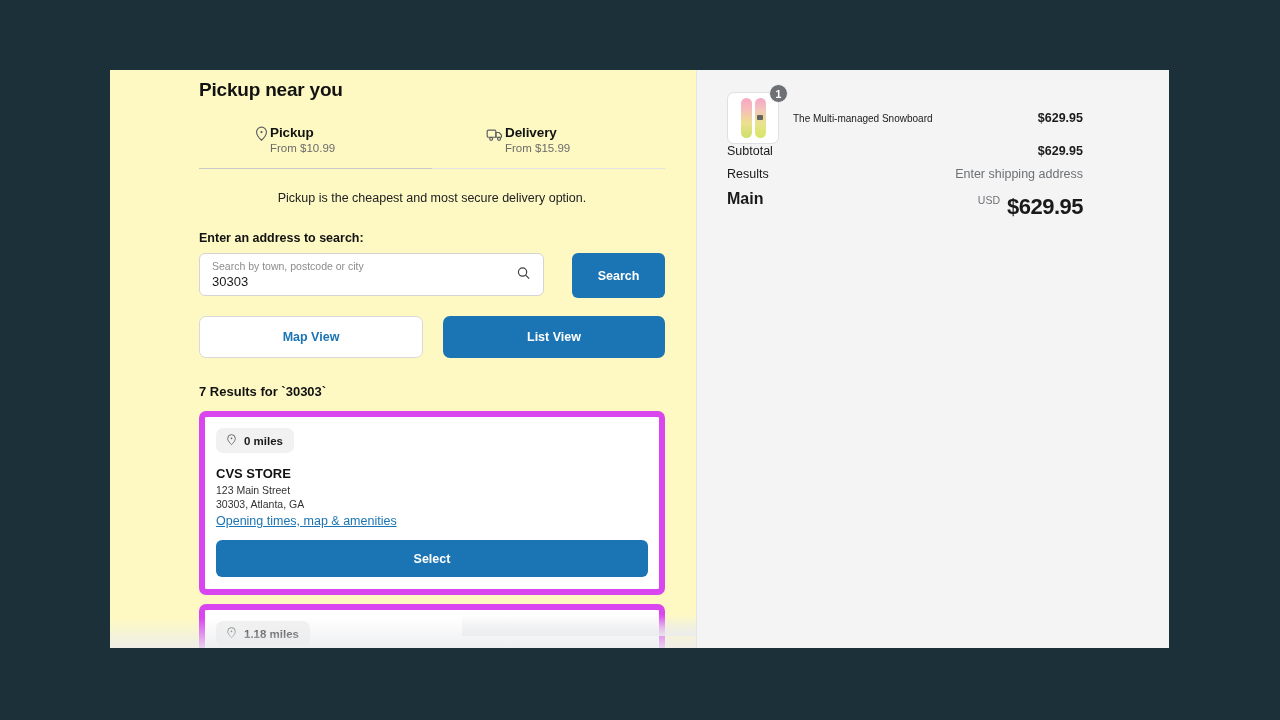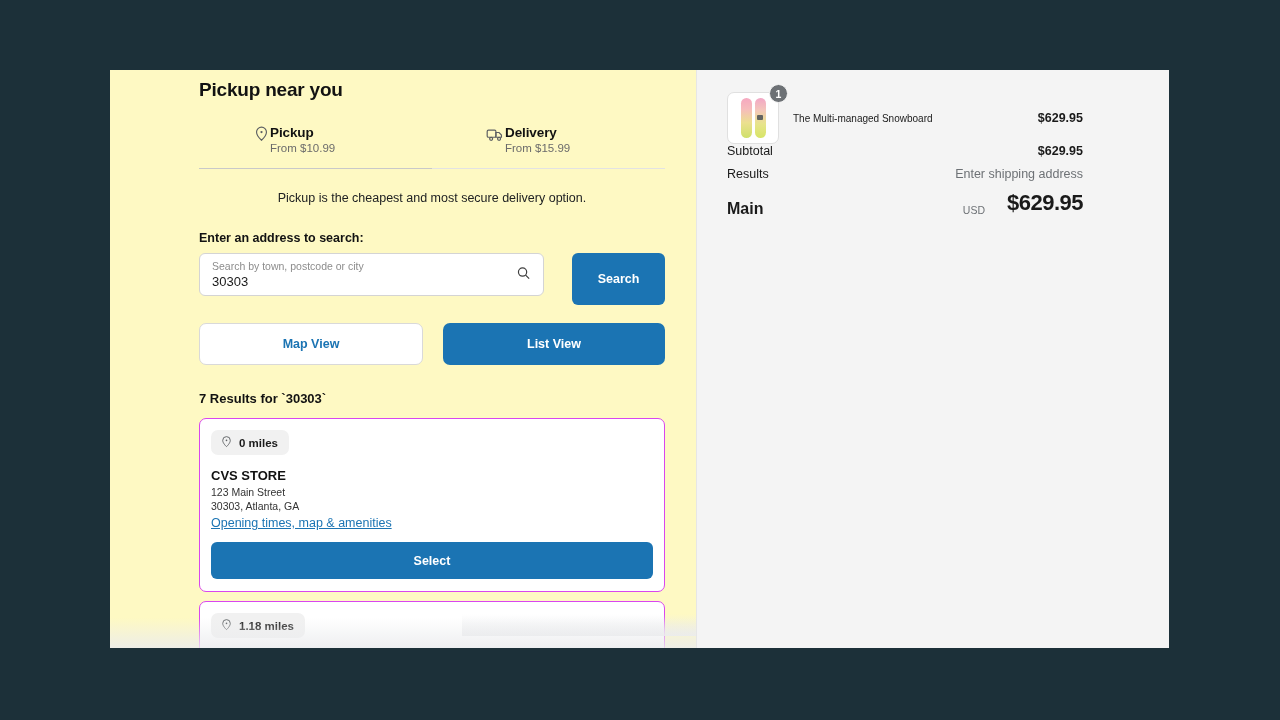"USD" .grand-value-wrap { align-items: flex-end -> flex-start; gap: 22px -> 7px }
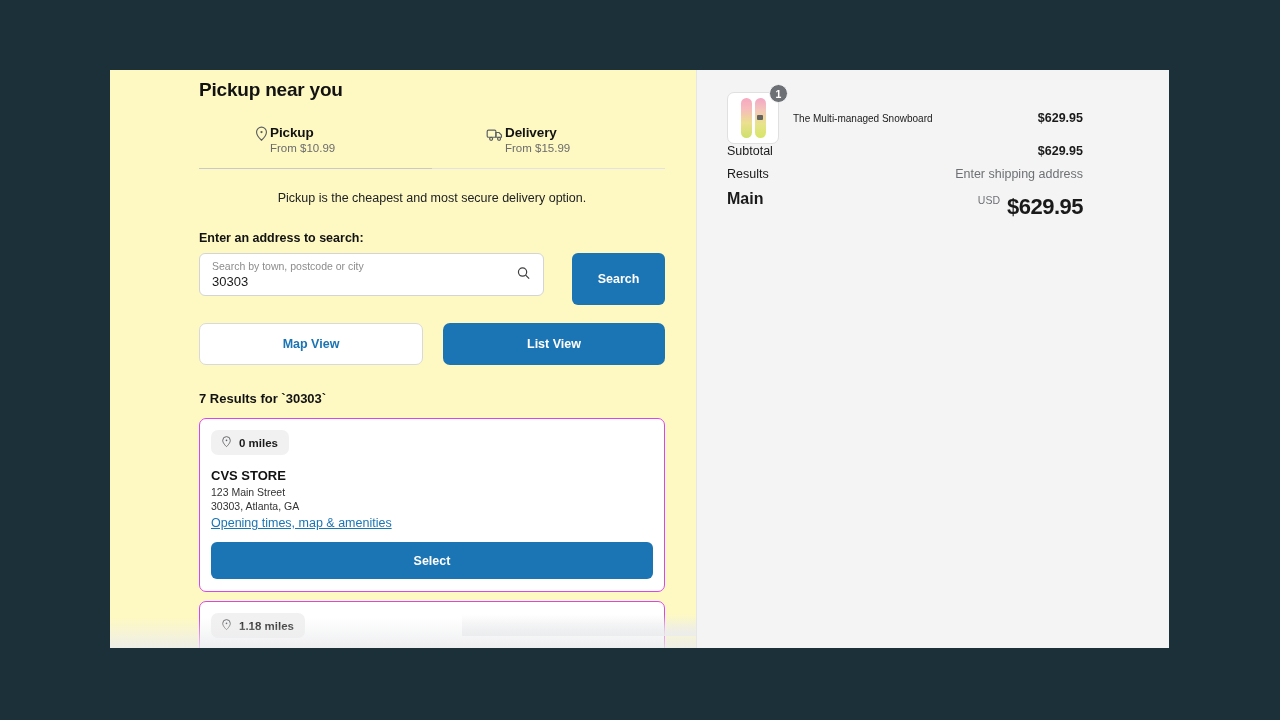"Search" .btn-search { height: 52px -> 45px }
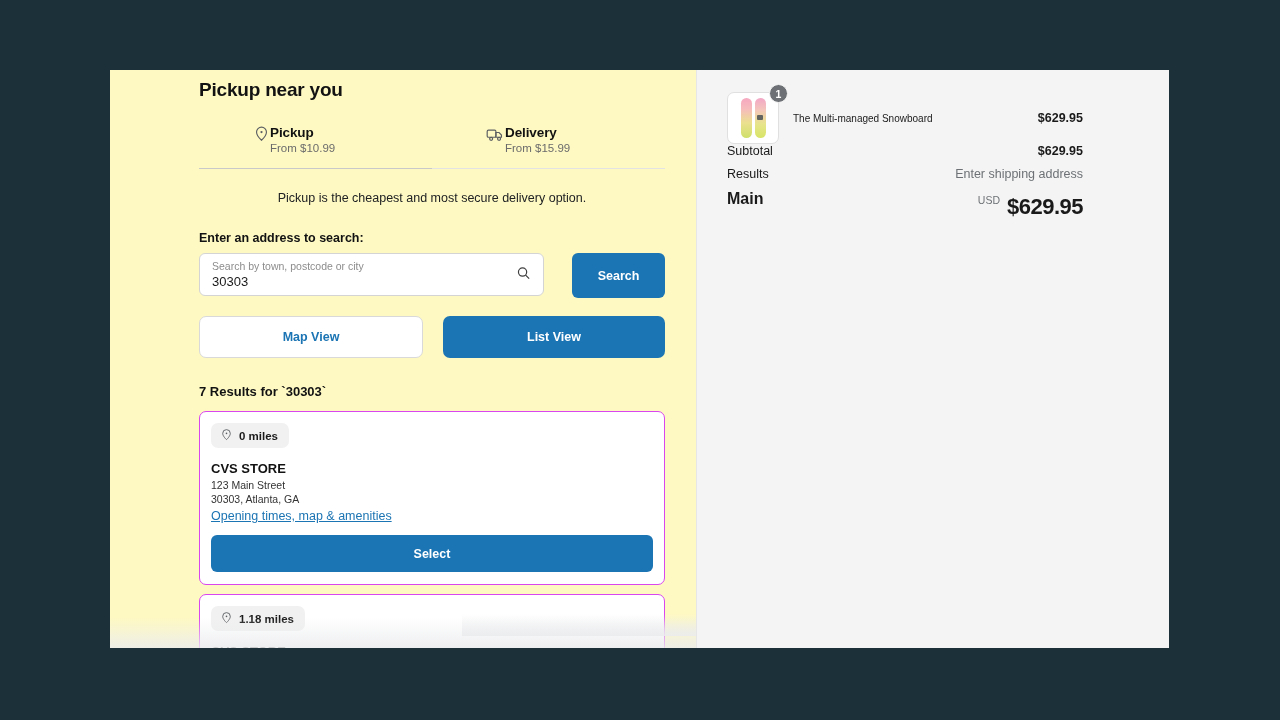"0 miles" .result-card { border: 1px solid #d946ef -> 6px solid #d946ef }
